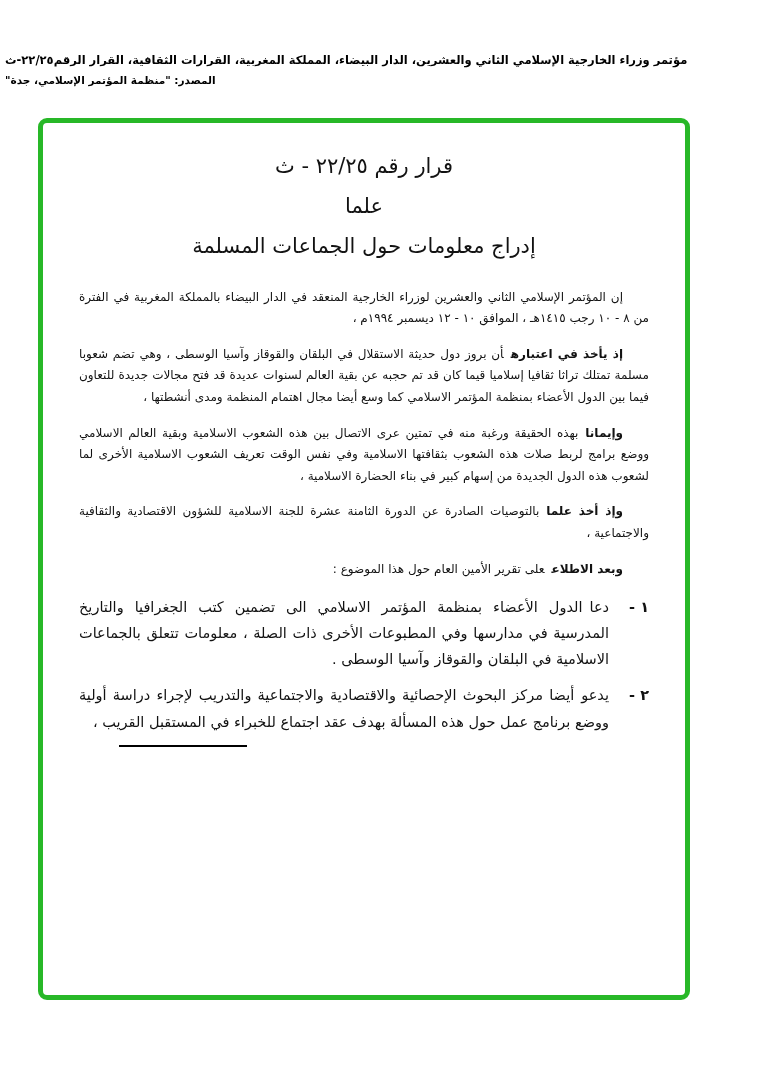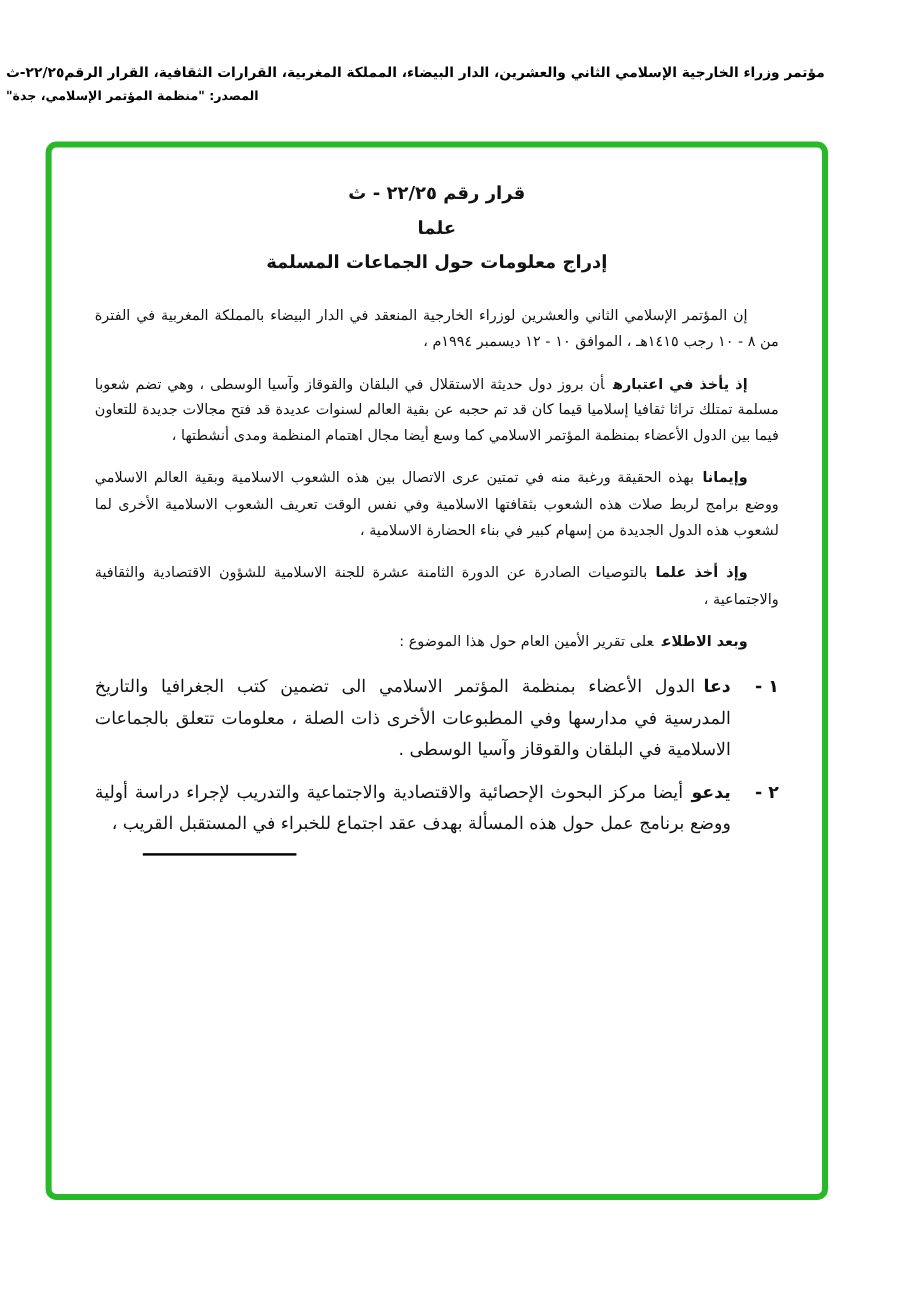"قرار رقم ٢٢/٢٥ - ث" .titles { font-size: 15px -> 21px; font-weight: 700 -> 400 }
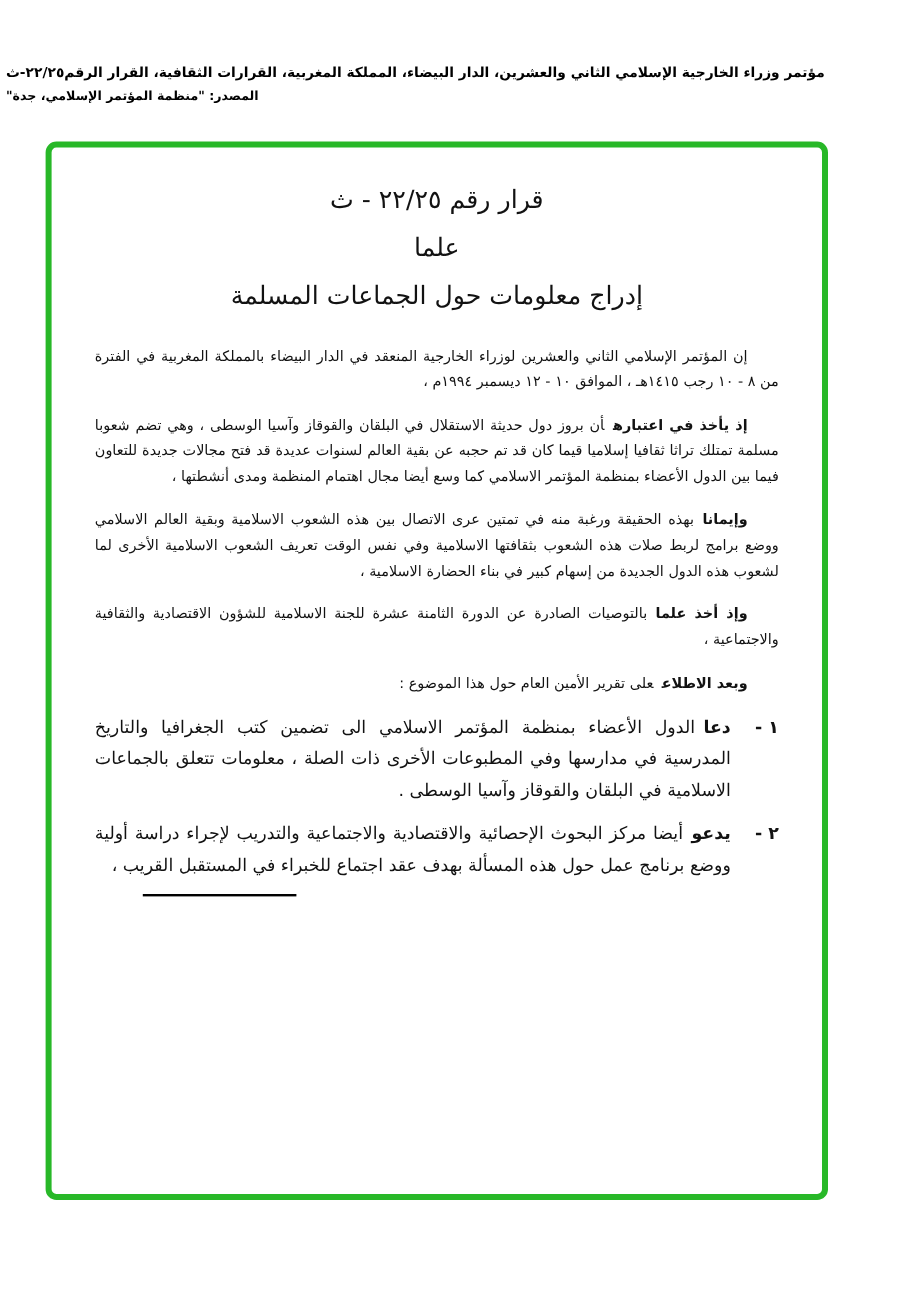"دعا" .item .lead { font-weight: 700 -> 400 }
